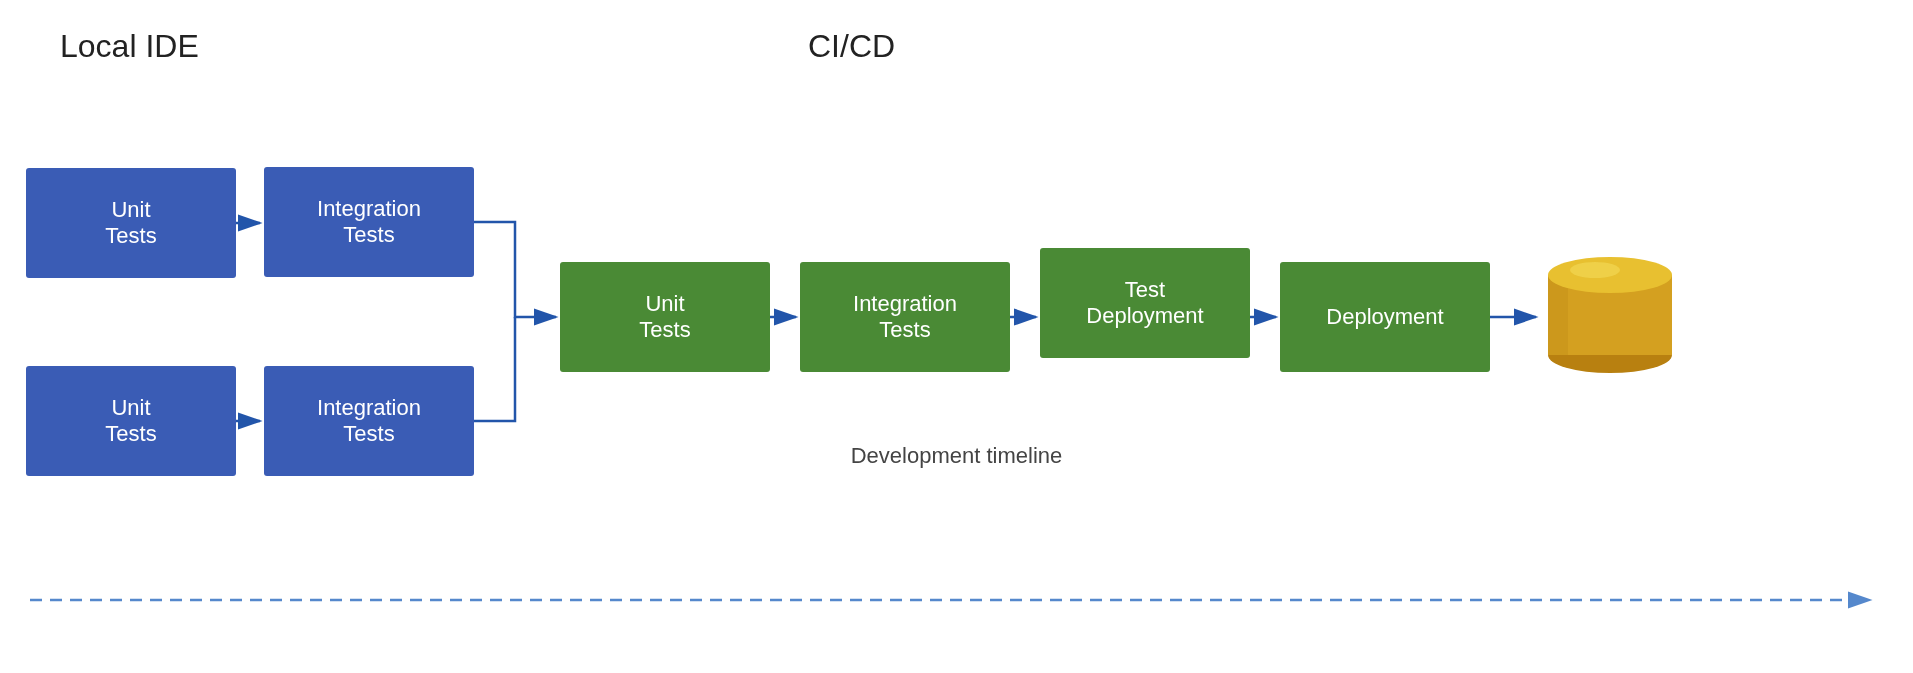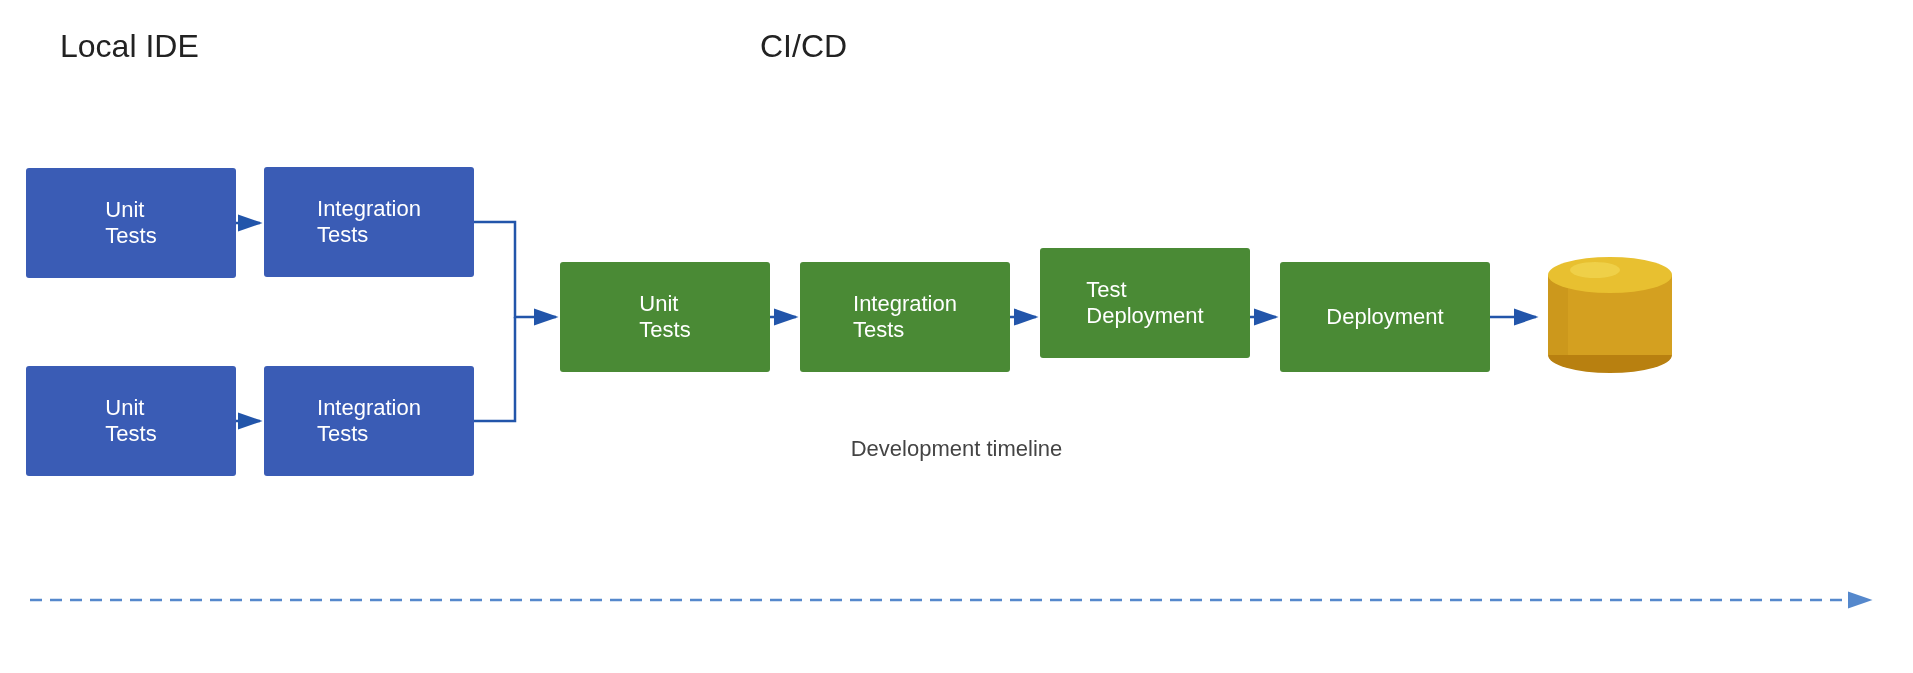"CI/CD" div.section-label { left: 760px -> 808px }
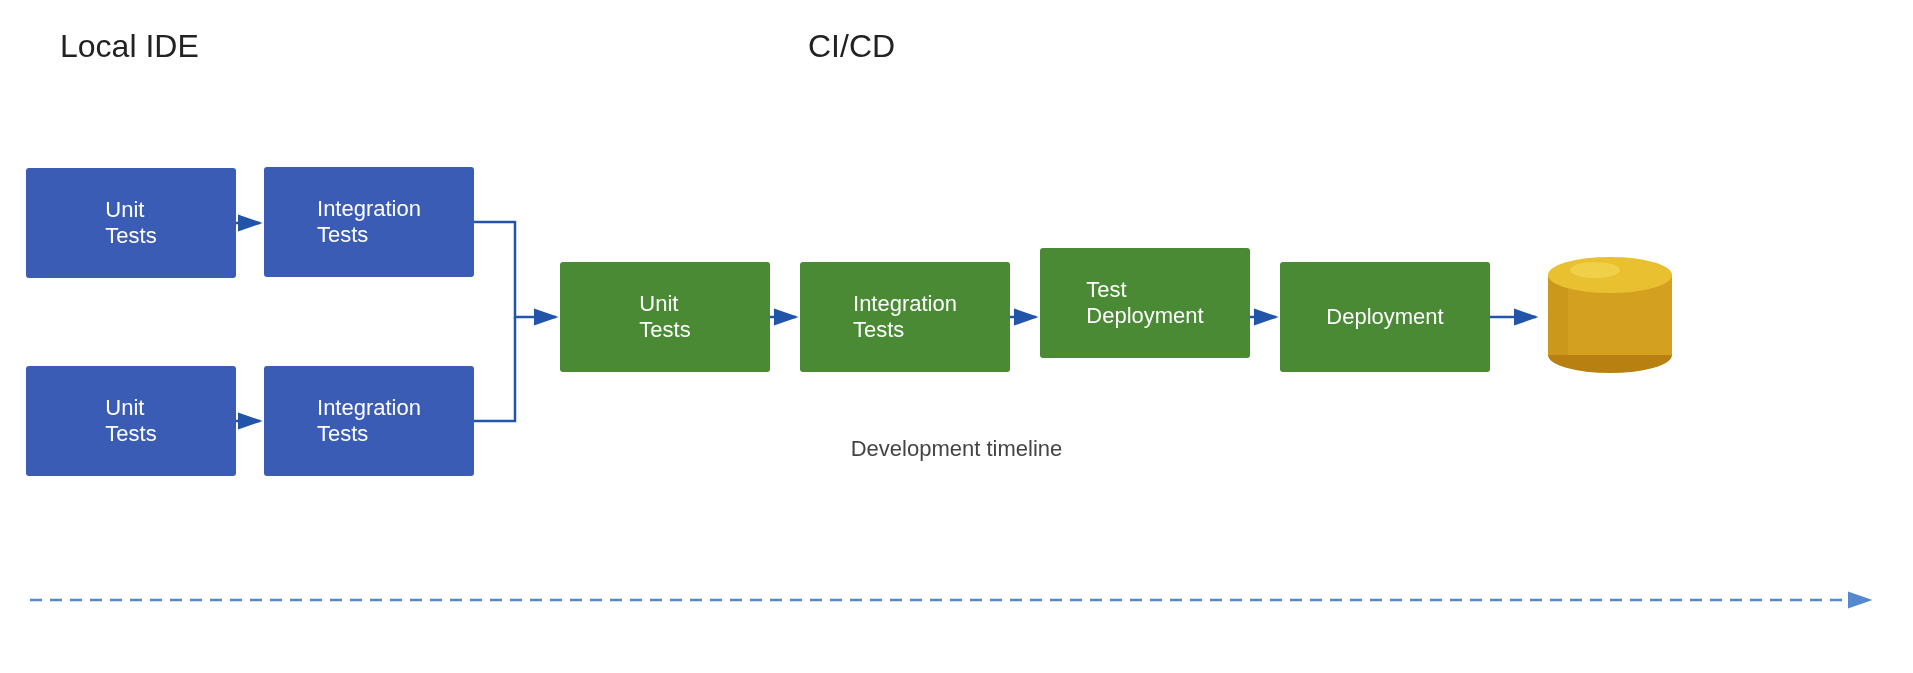"Unit" .box { text-align: none -> center }
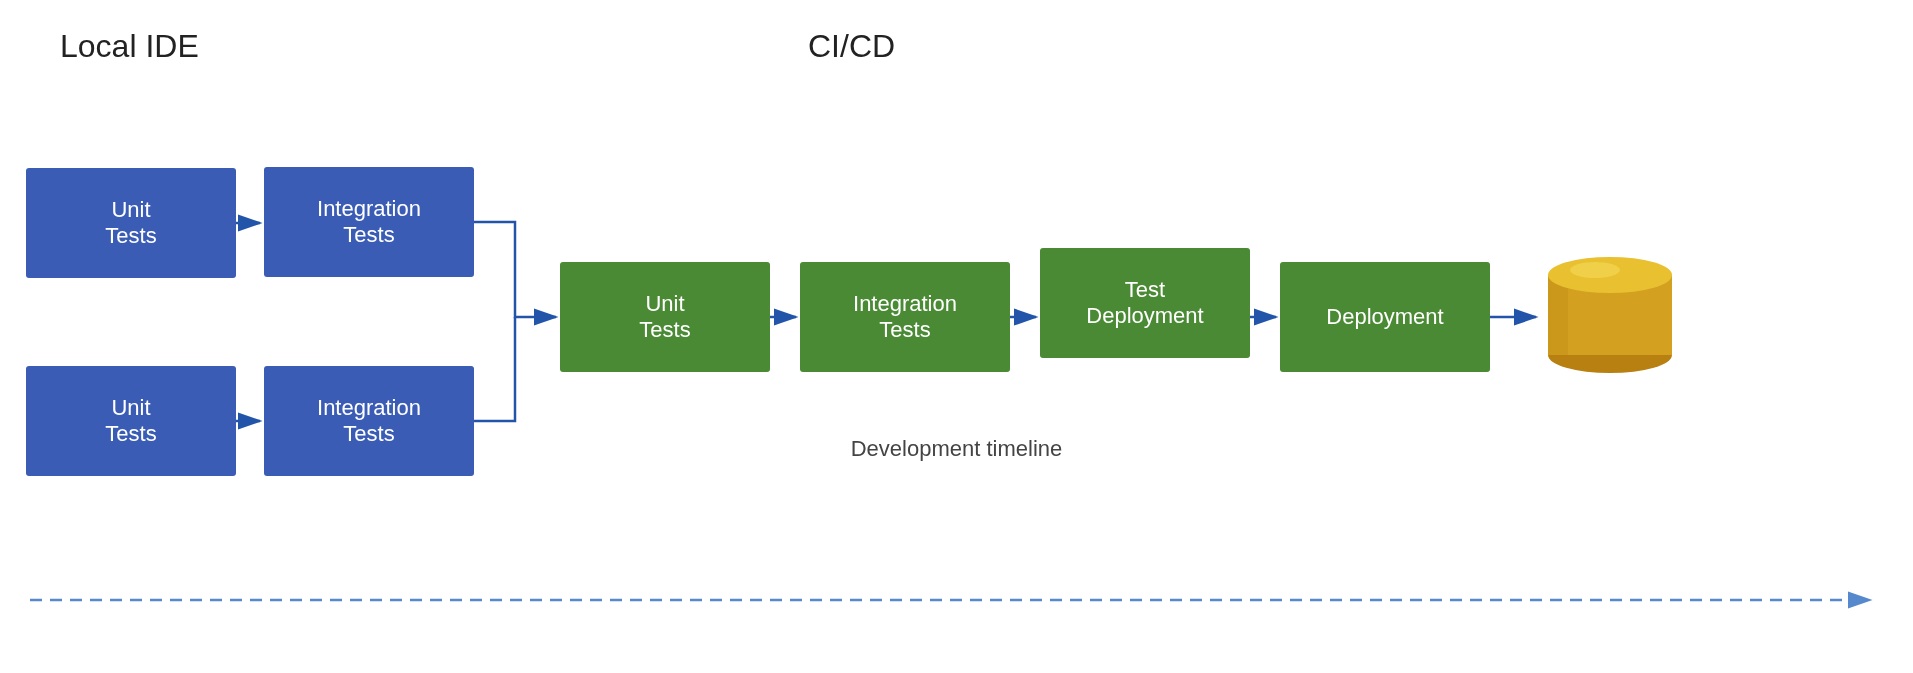"Development timeline" .timeline-label { bottom: 35px -> 28px }
